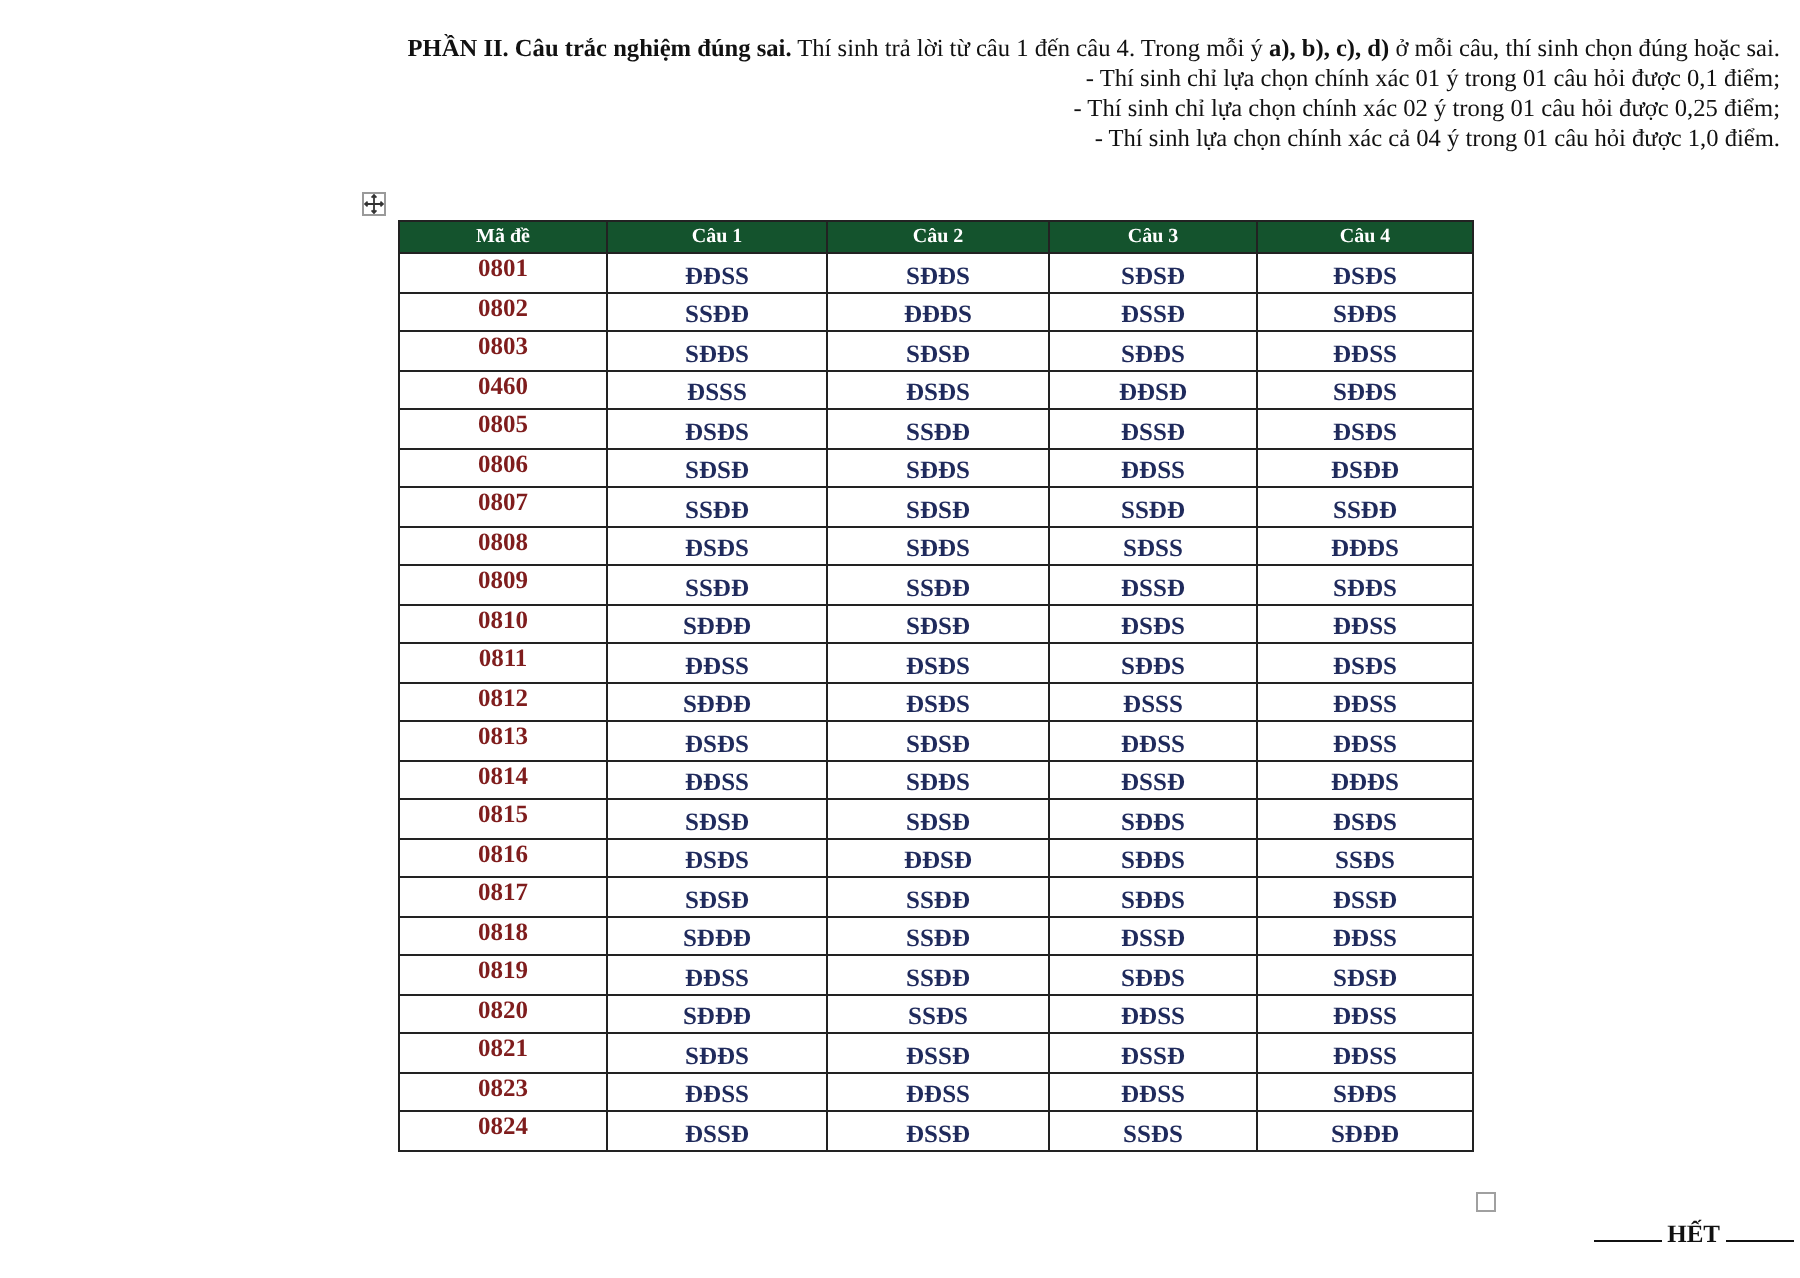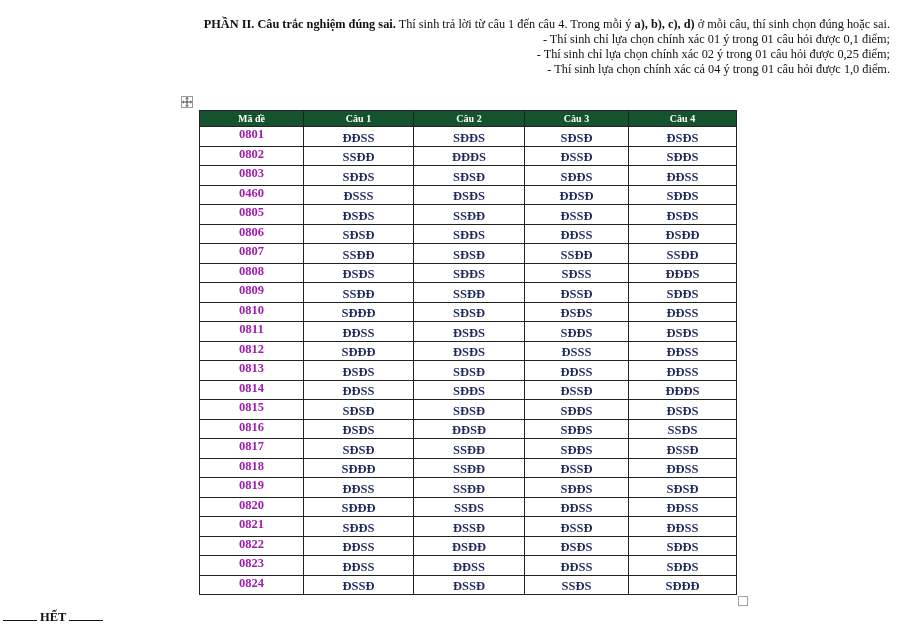"0801" table.answers td.code { color: #a21caf -> #7f1d1d }
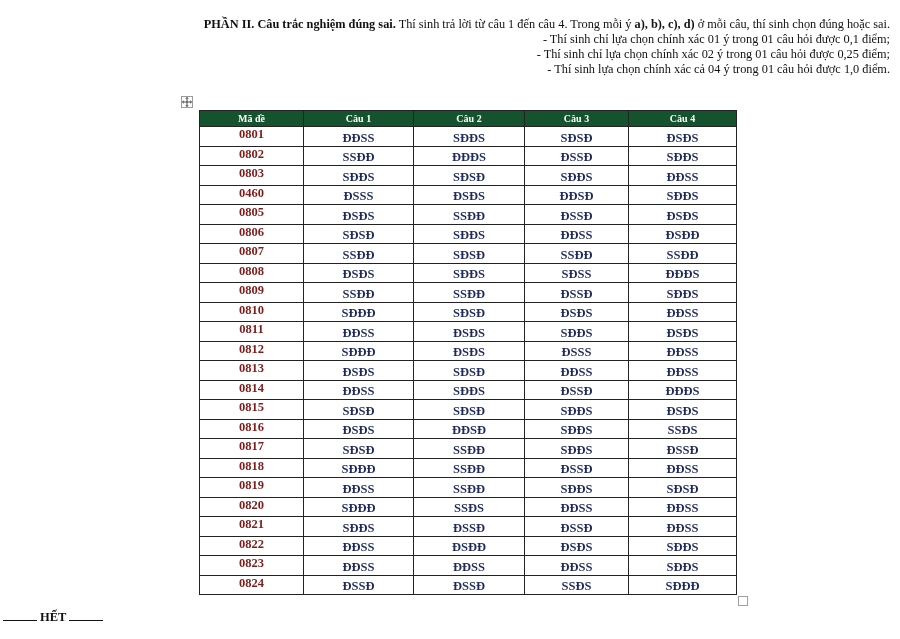"0822" tr { html: <tr> <td>0822</td> <td>ĐĐSS</td> <td>ĐSĐĐ</td> <td>ĐSĐS</td> <td>SĐĐS</td> </tr> -> none }
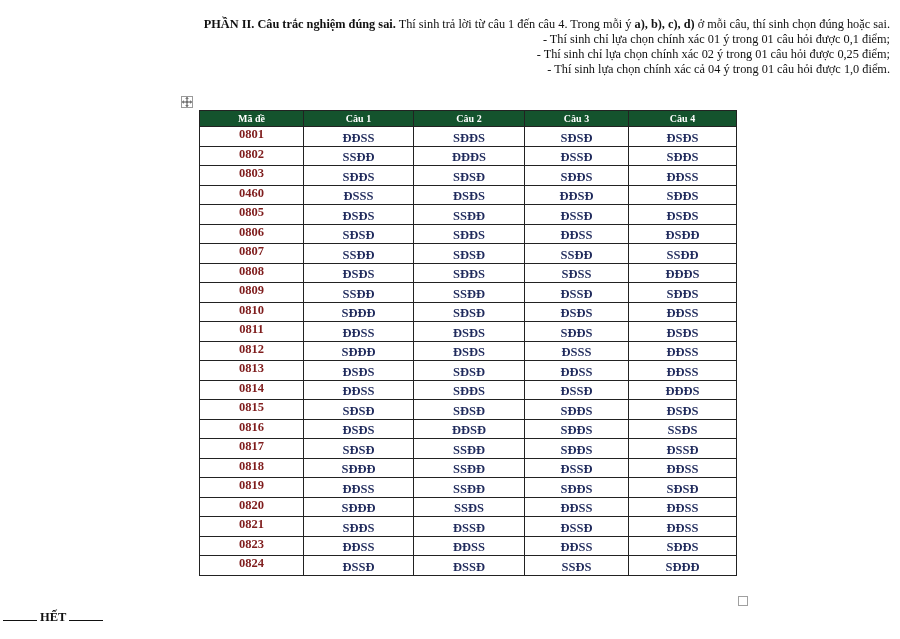"HẾT" .end-line { text-align: left -> right }
